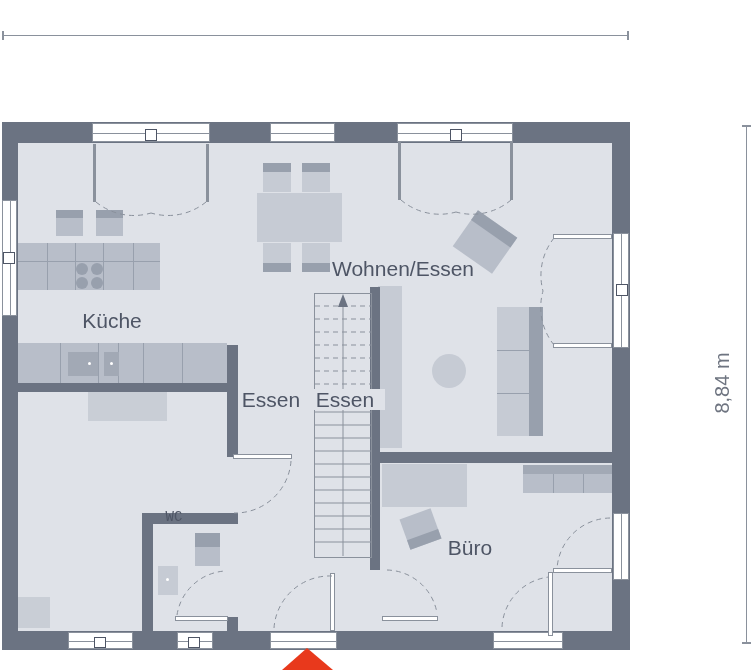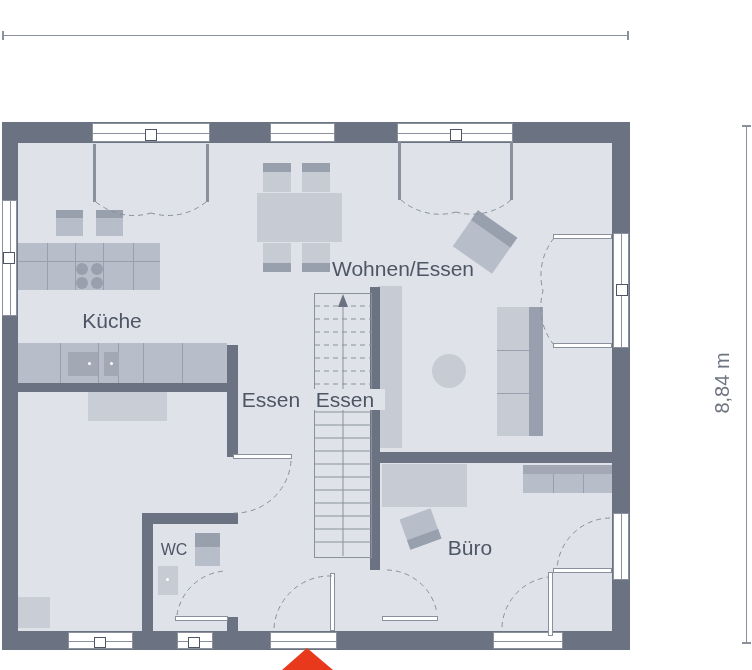"WC" div.room-label { font-family: none -> Liberation Mono, monospace; font-size: 16px -> 14px; top: 542px -> 510px }
